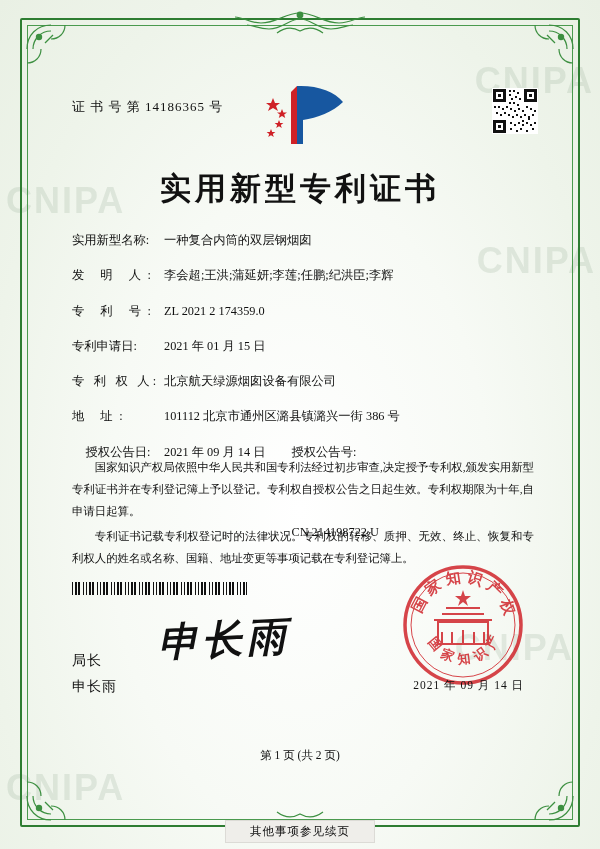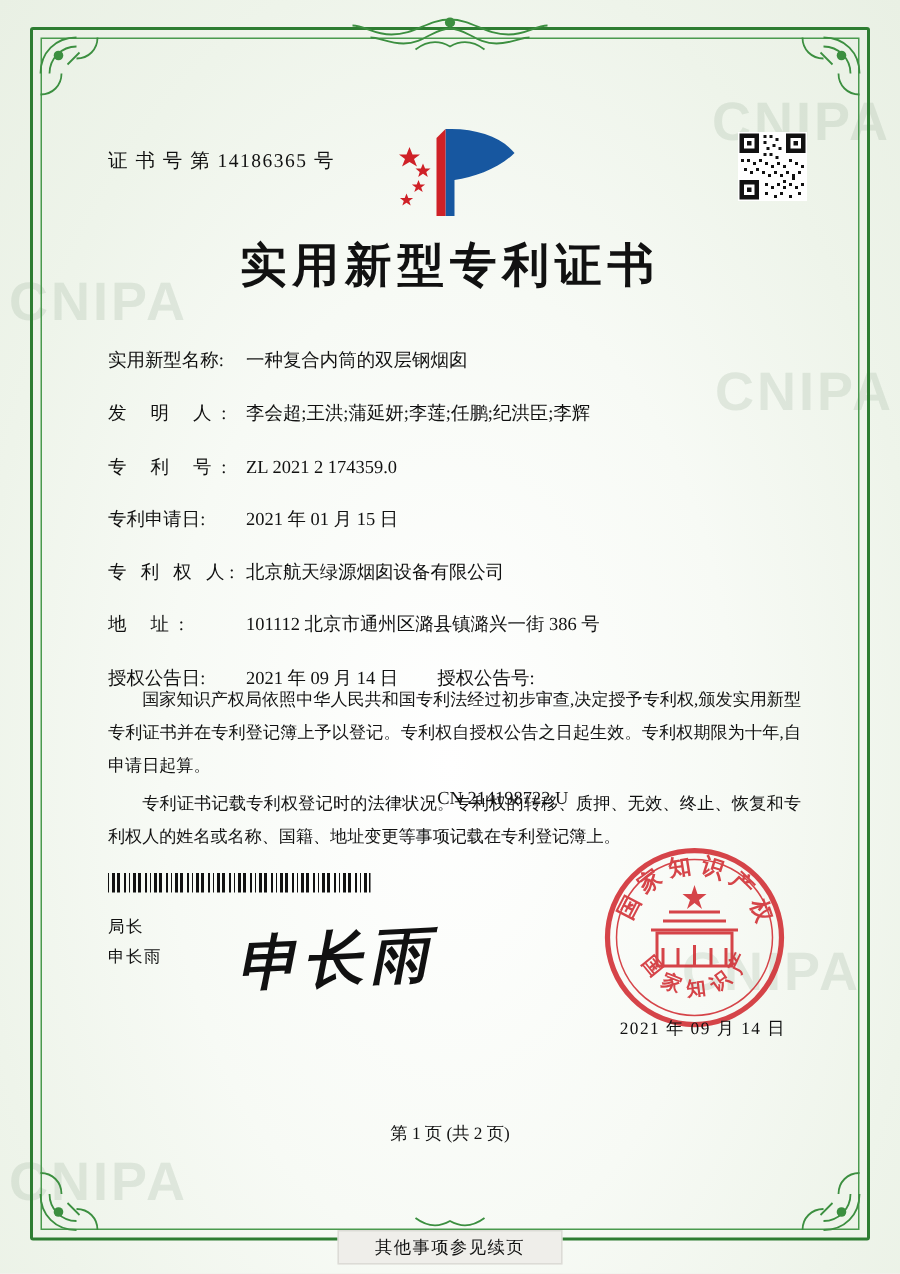"实用新型专利证书" .title { top: 96px -> 108px }
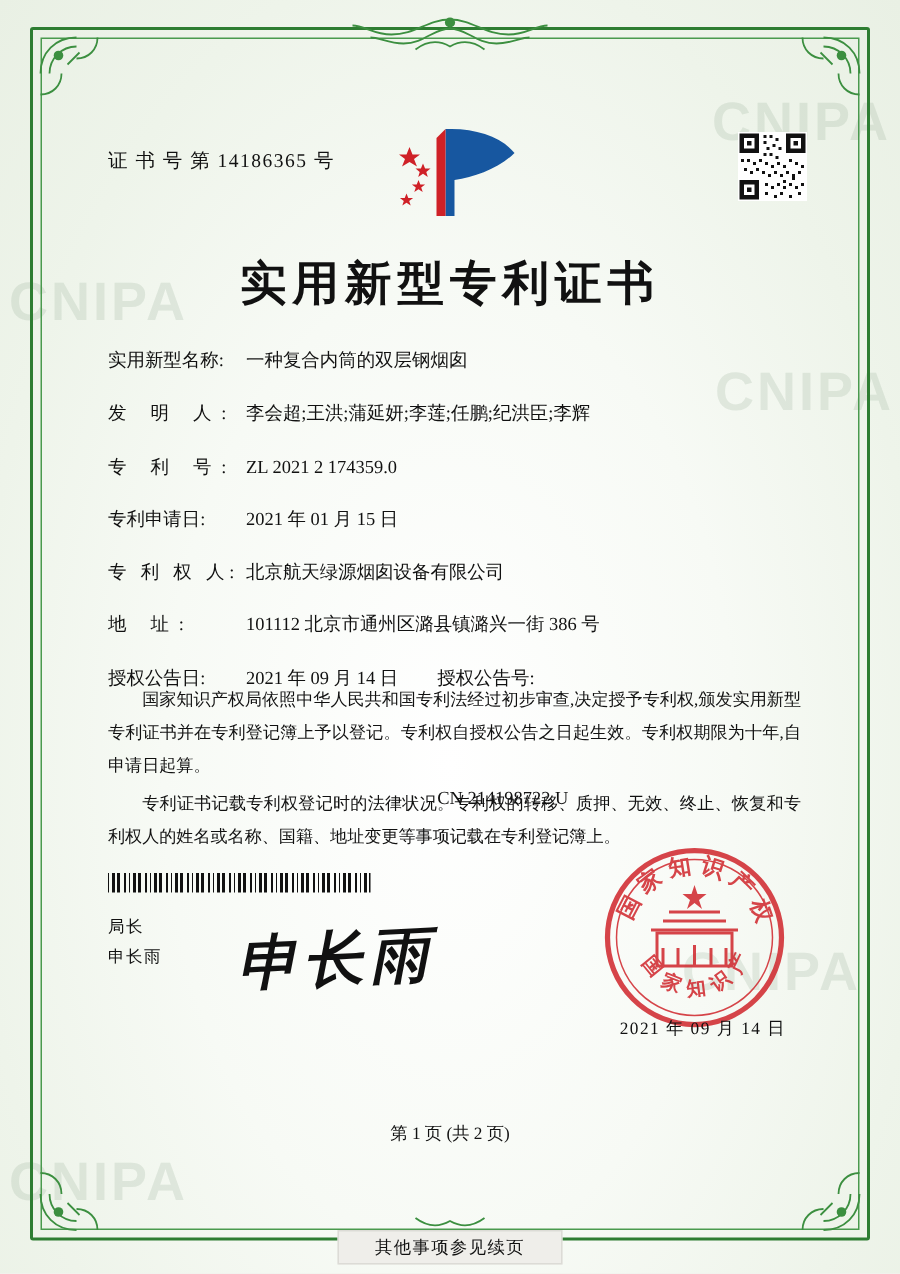"授权公告日:" .row2 { text-align: none -> center }
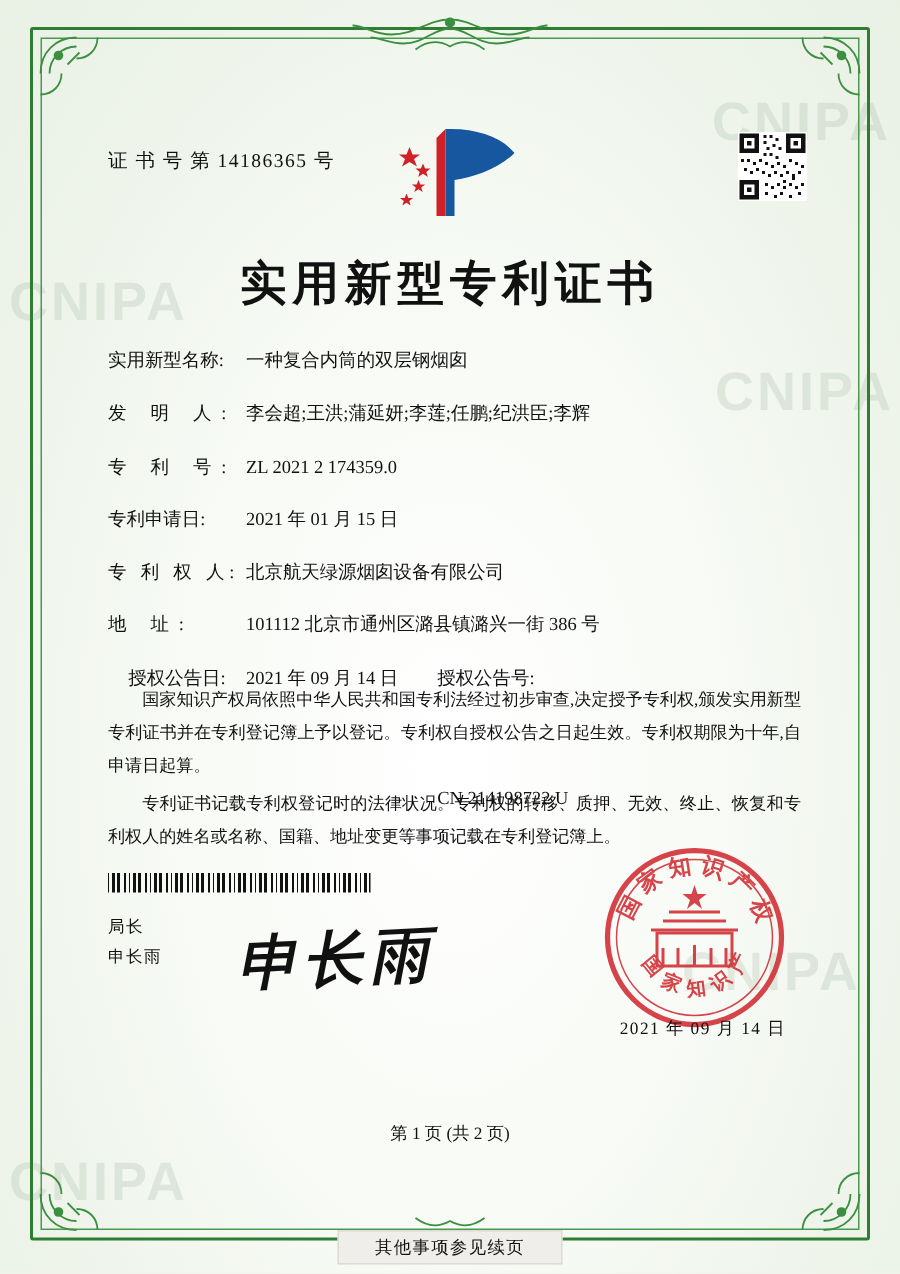"局长" .sig-block { font-size: 11px -> 14px; top: 548px -> 588px }
